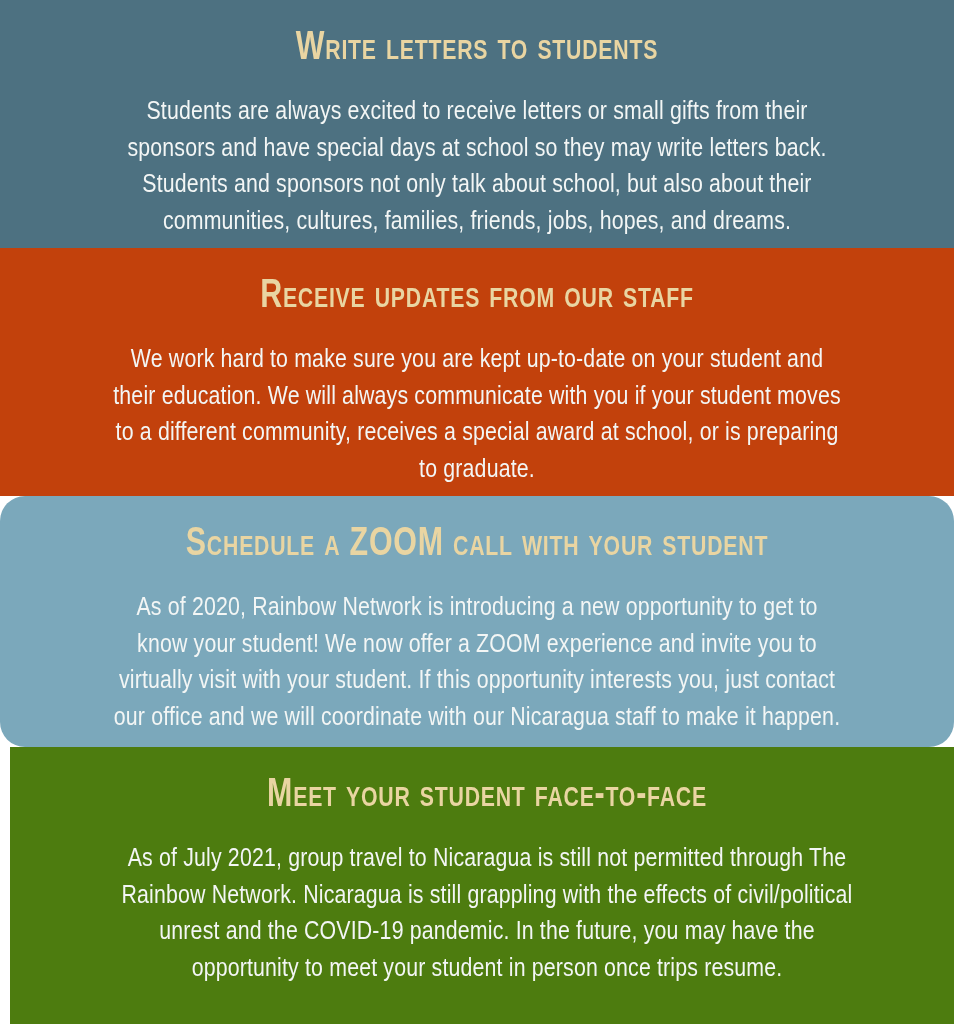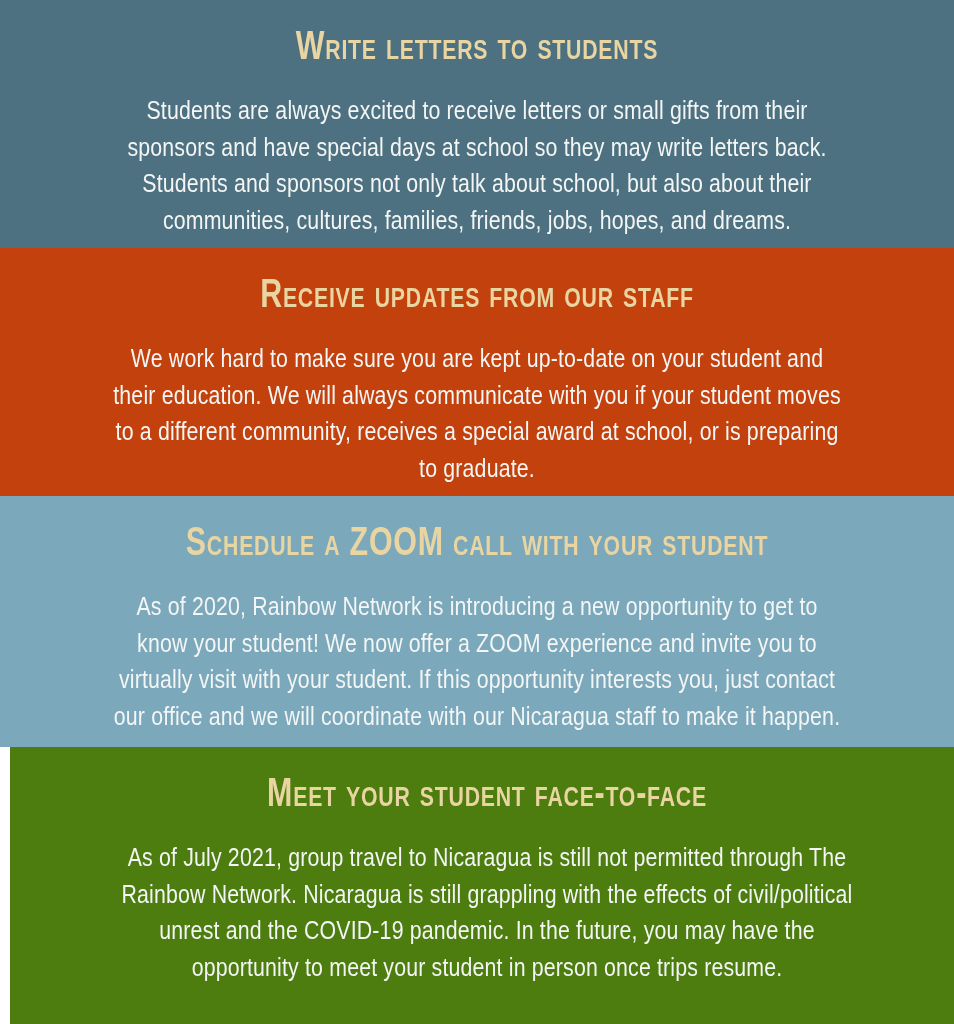"Schedule a ZOOM call with" section.section { border-radius: none -> 25px }
